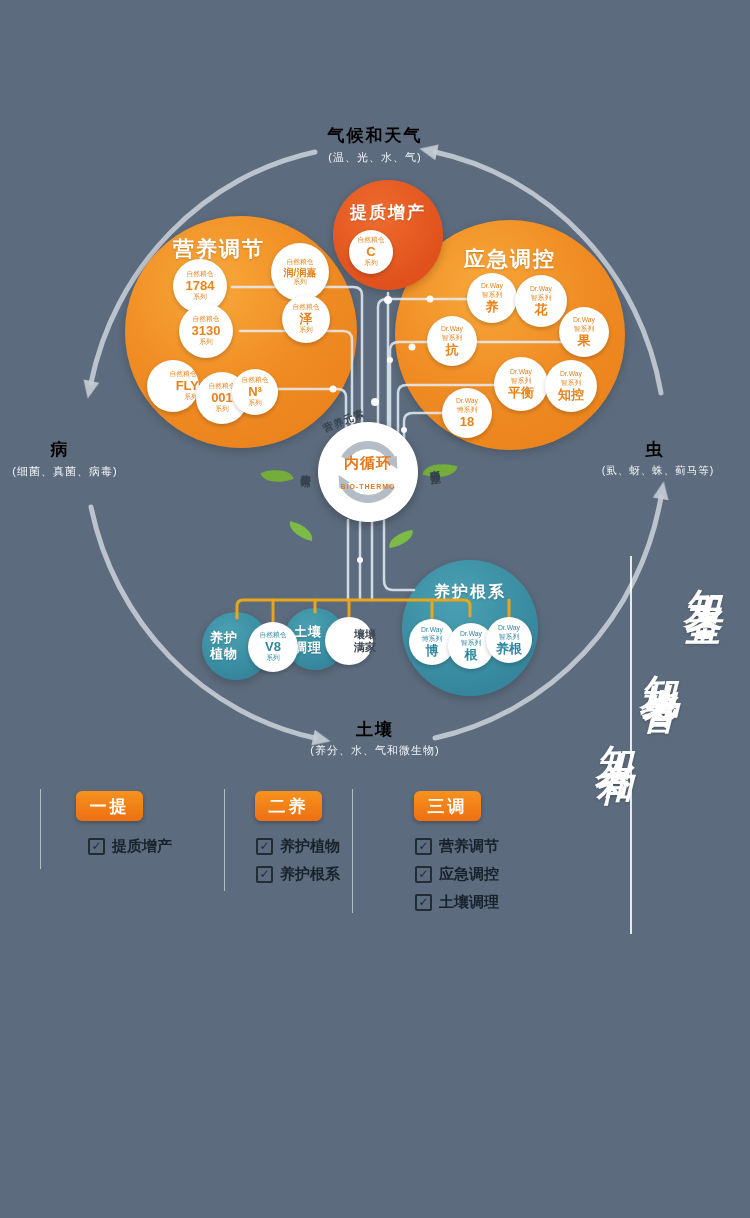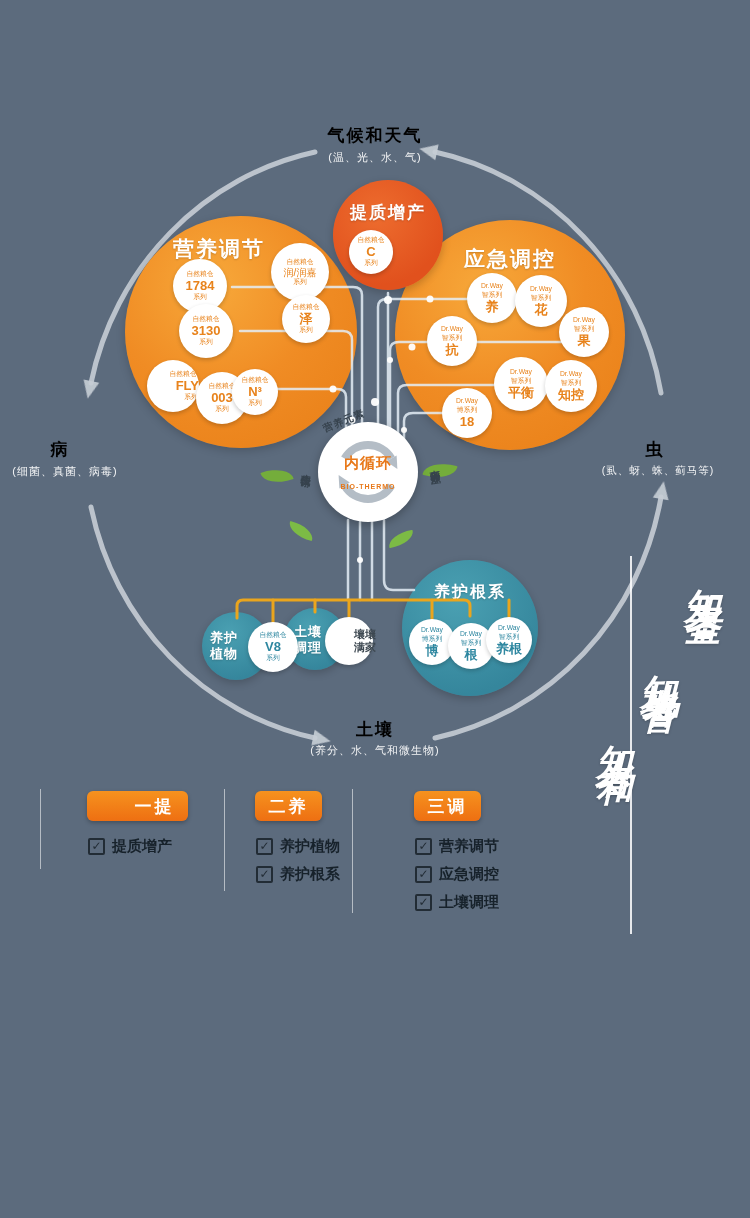"润/润嘉" .prod .b-sm { font-weight: 400 -> 700 }
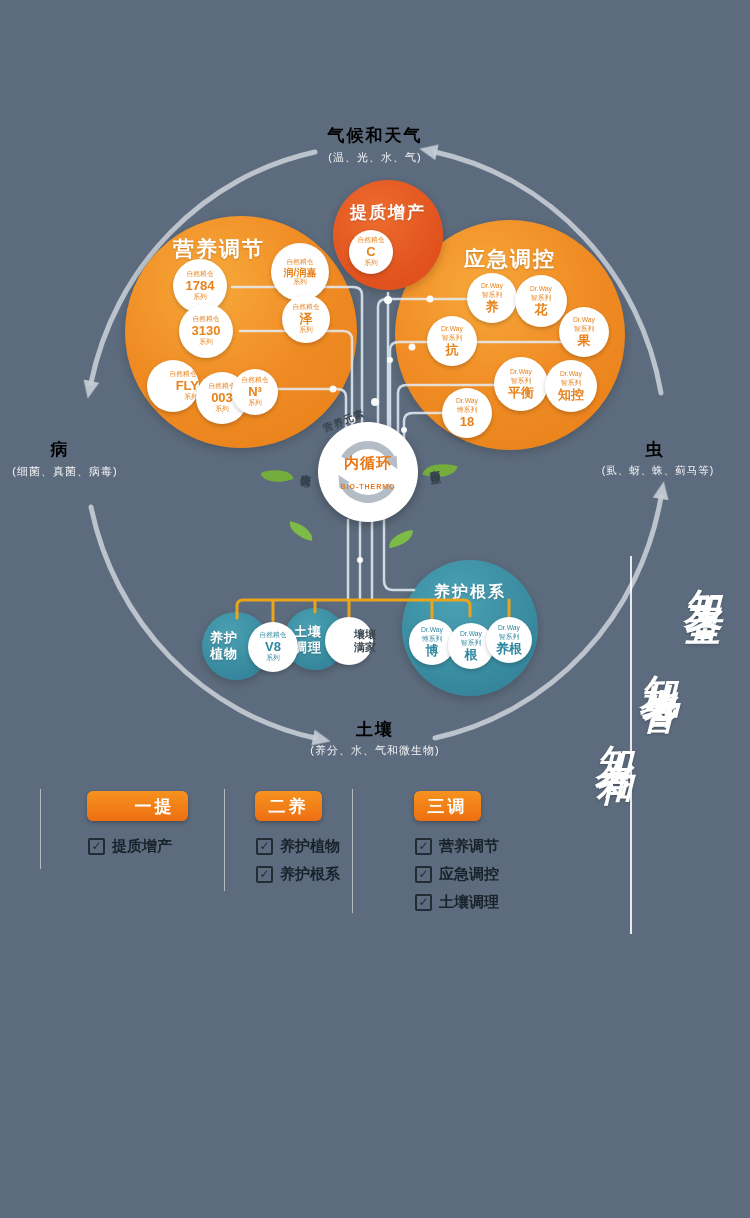"003" span.b { text: 003 -> 001 }
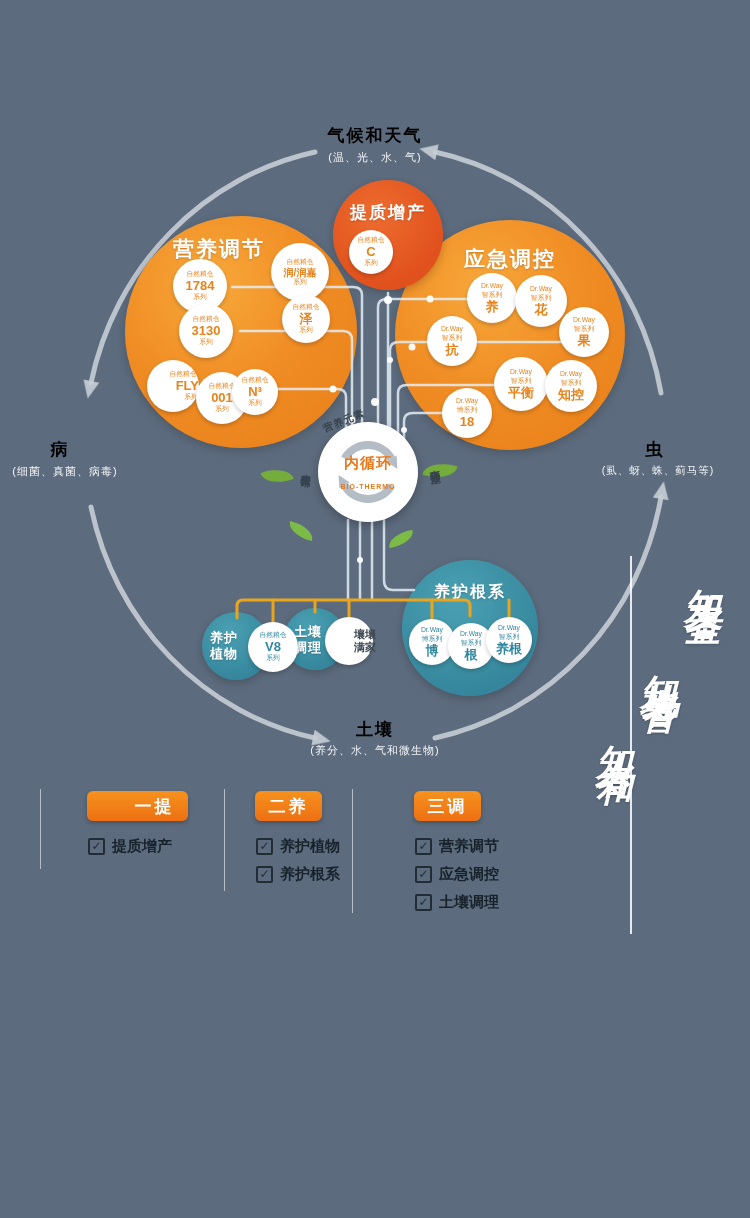"一提" div.pill { left: 87px -> 76px; padding-left: 34px -> none }
